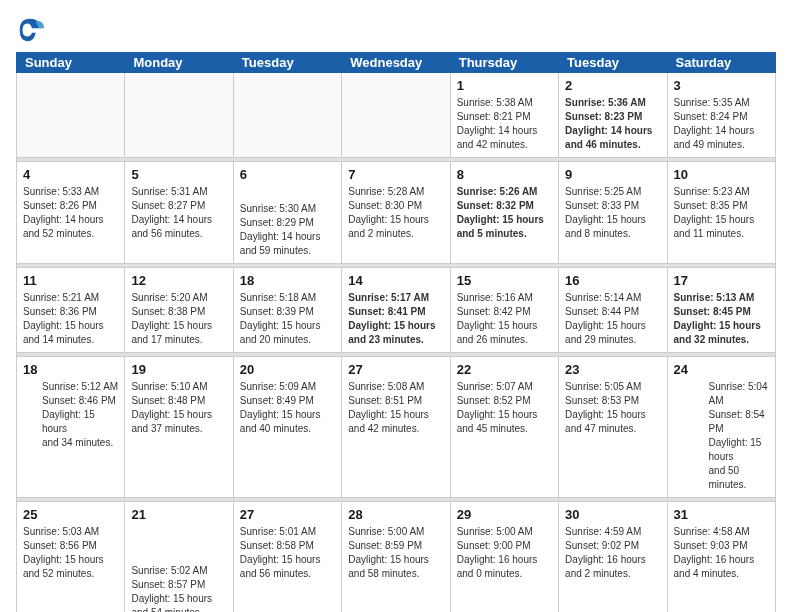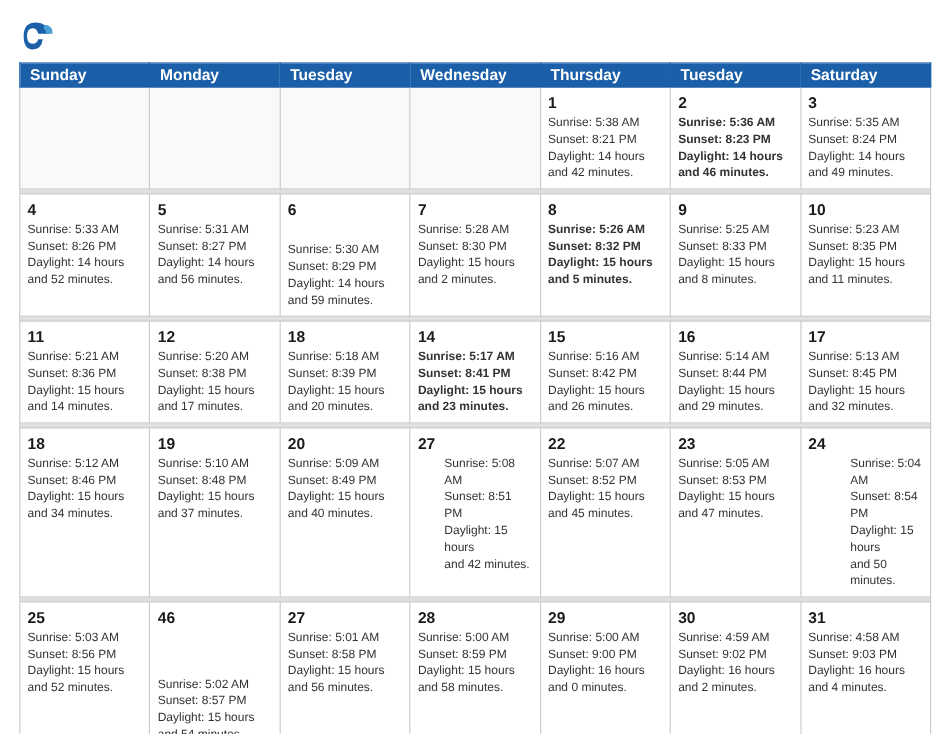"Sunrise: 5:13 AM" div.day-info { font-weight: none -> bold }
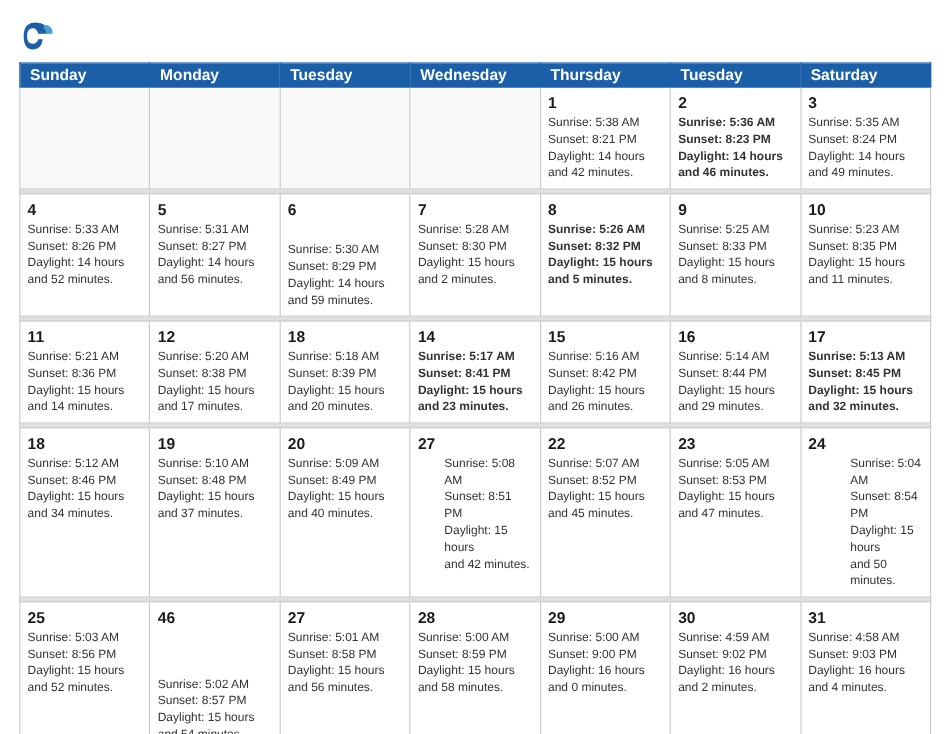"Sunrise: 5:12 AM" div.day-info { margin-left: none -> 19px }
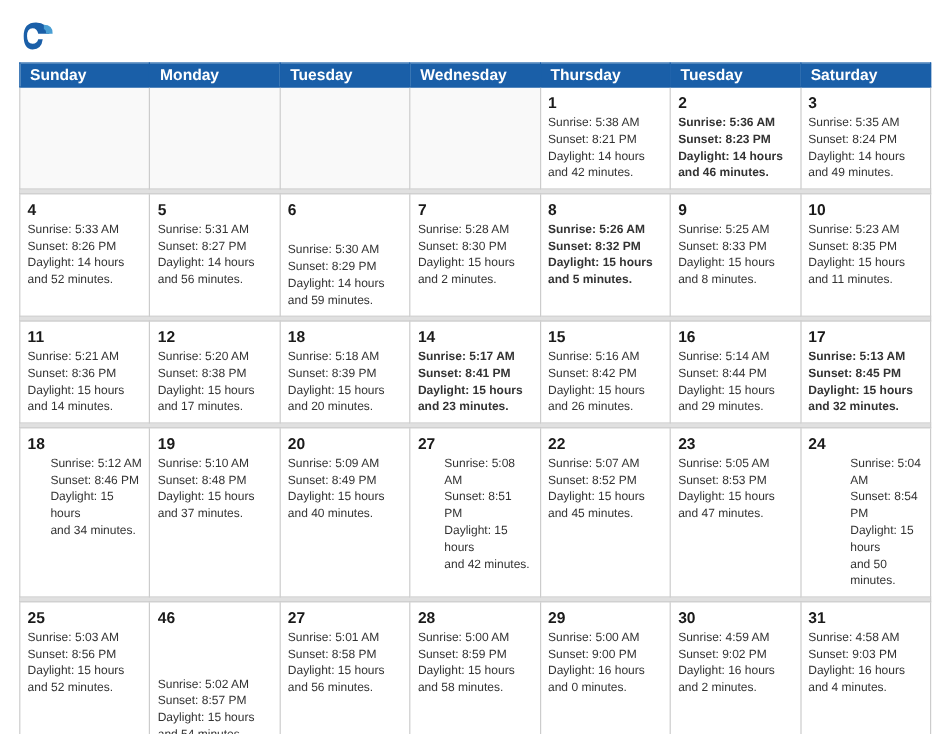"Sunrise: 5:08 AM" div.day-info { margin-left: 22px -> none }
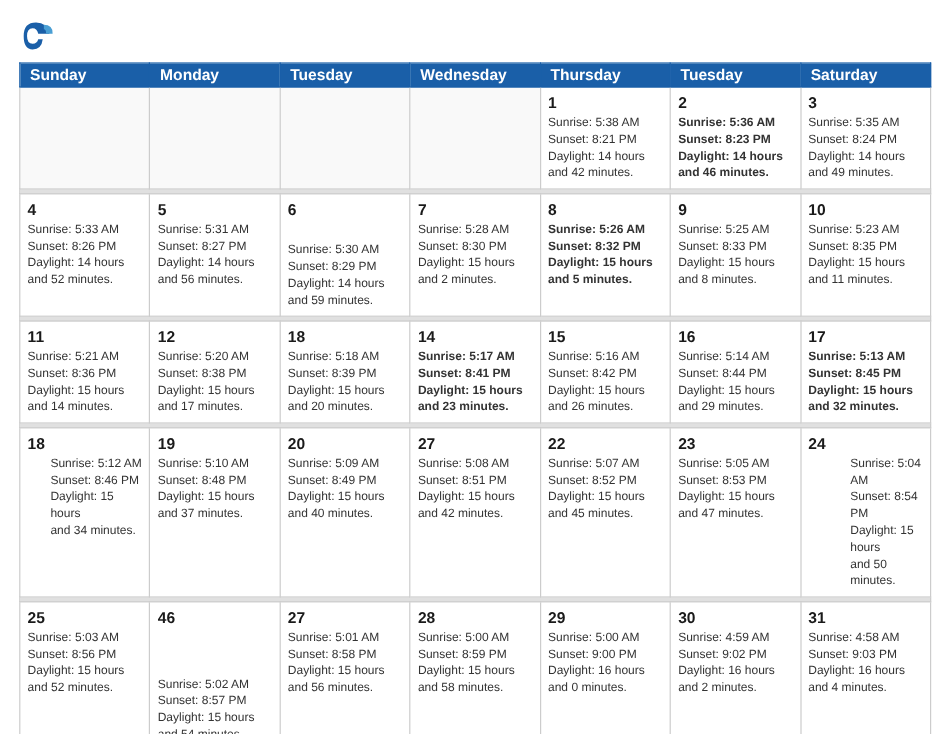"46" span.day-number { text: 46 -> 21 }
